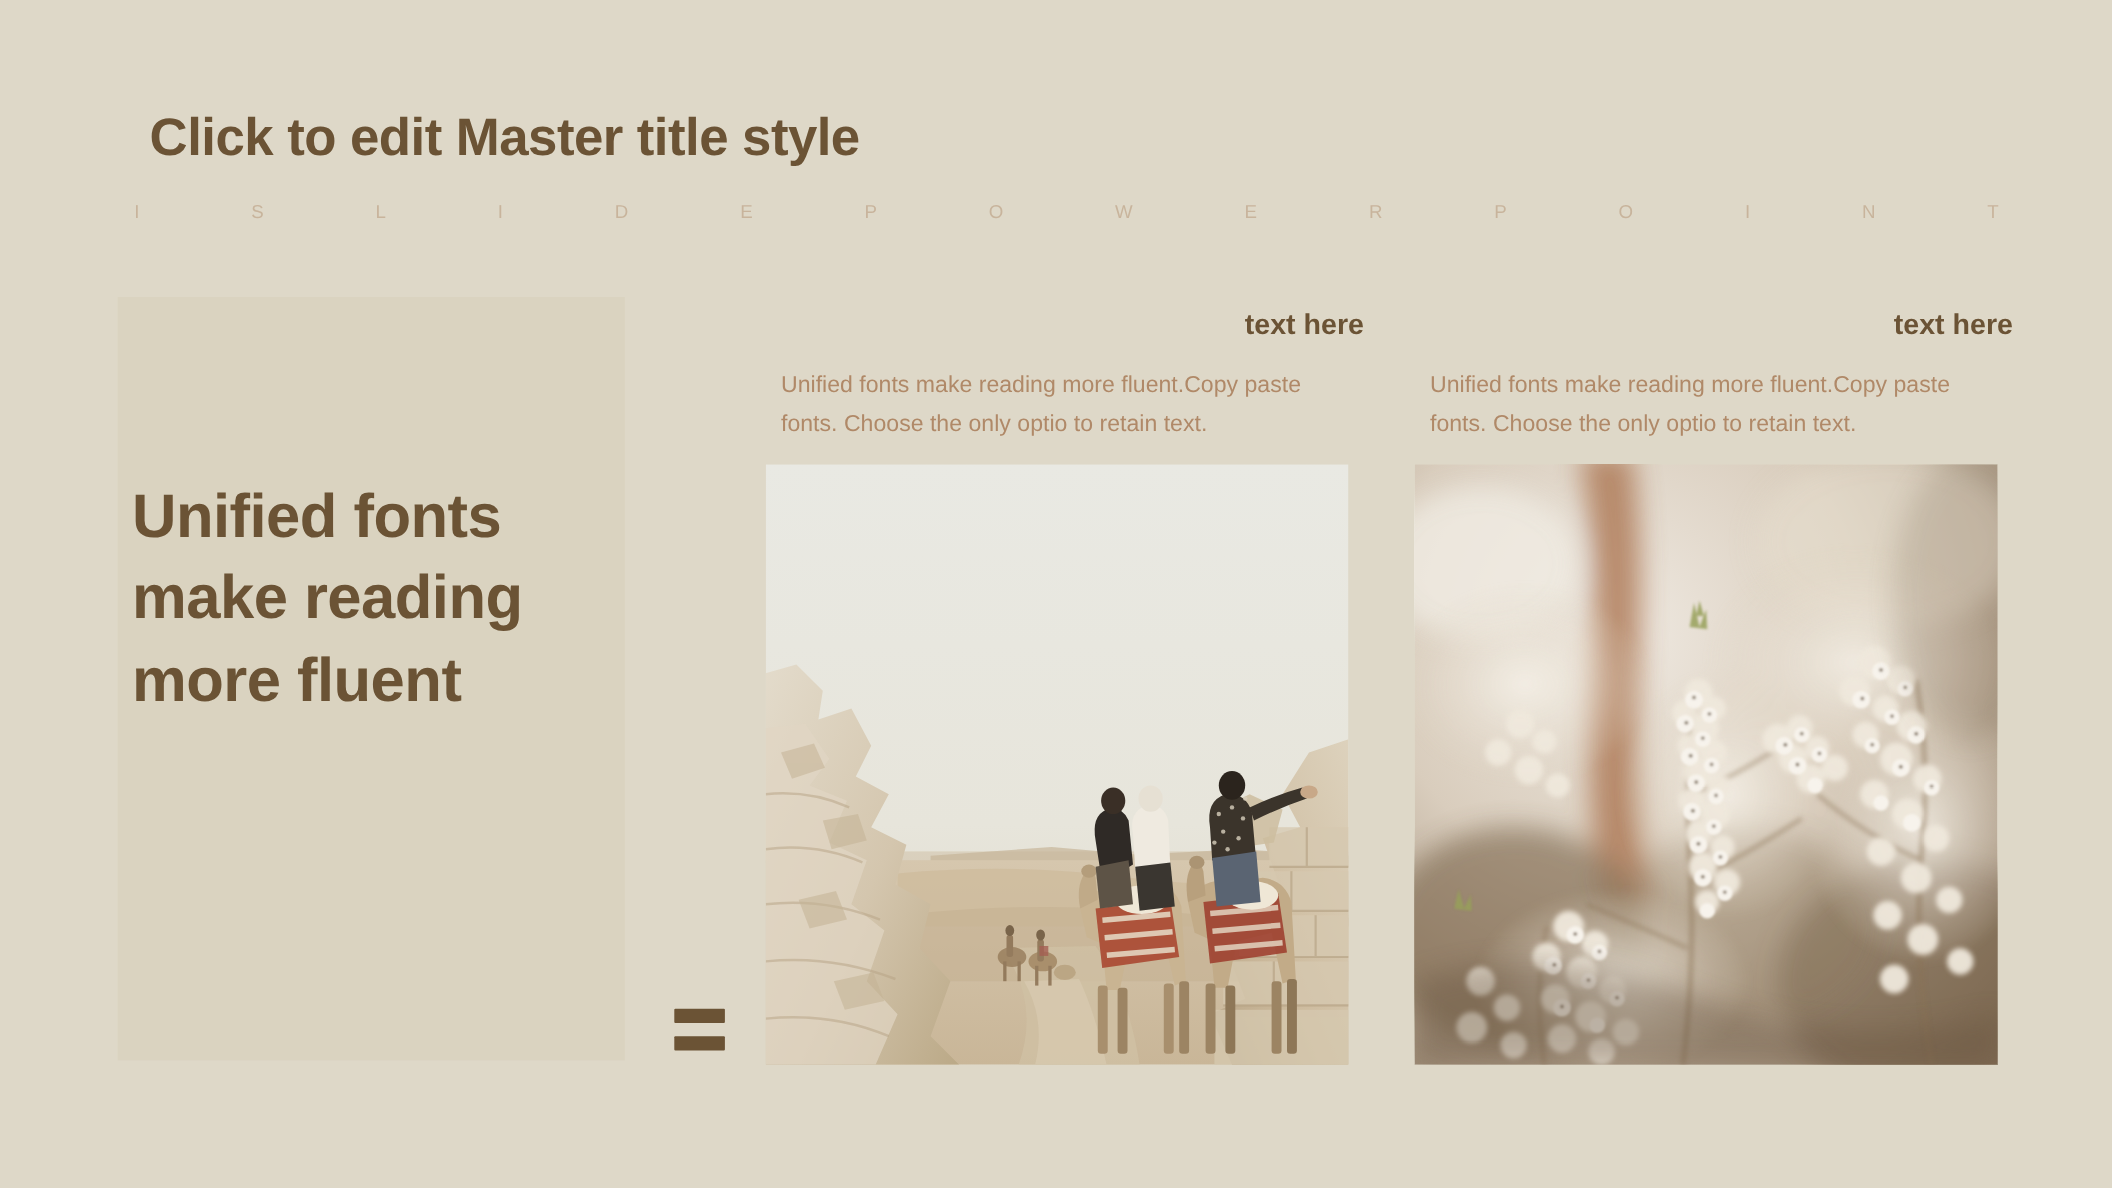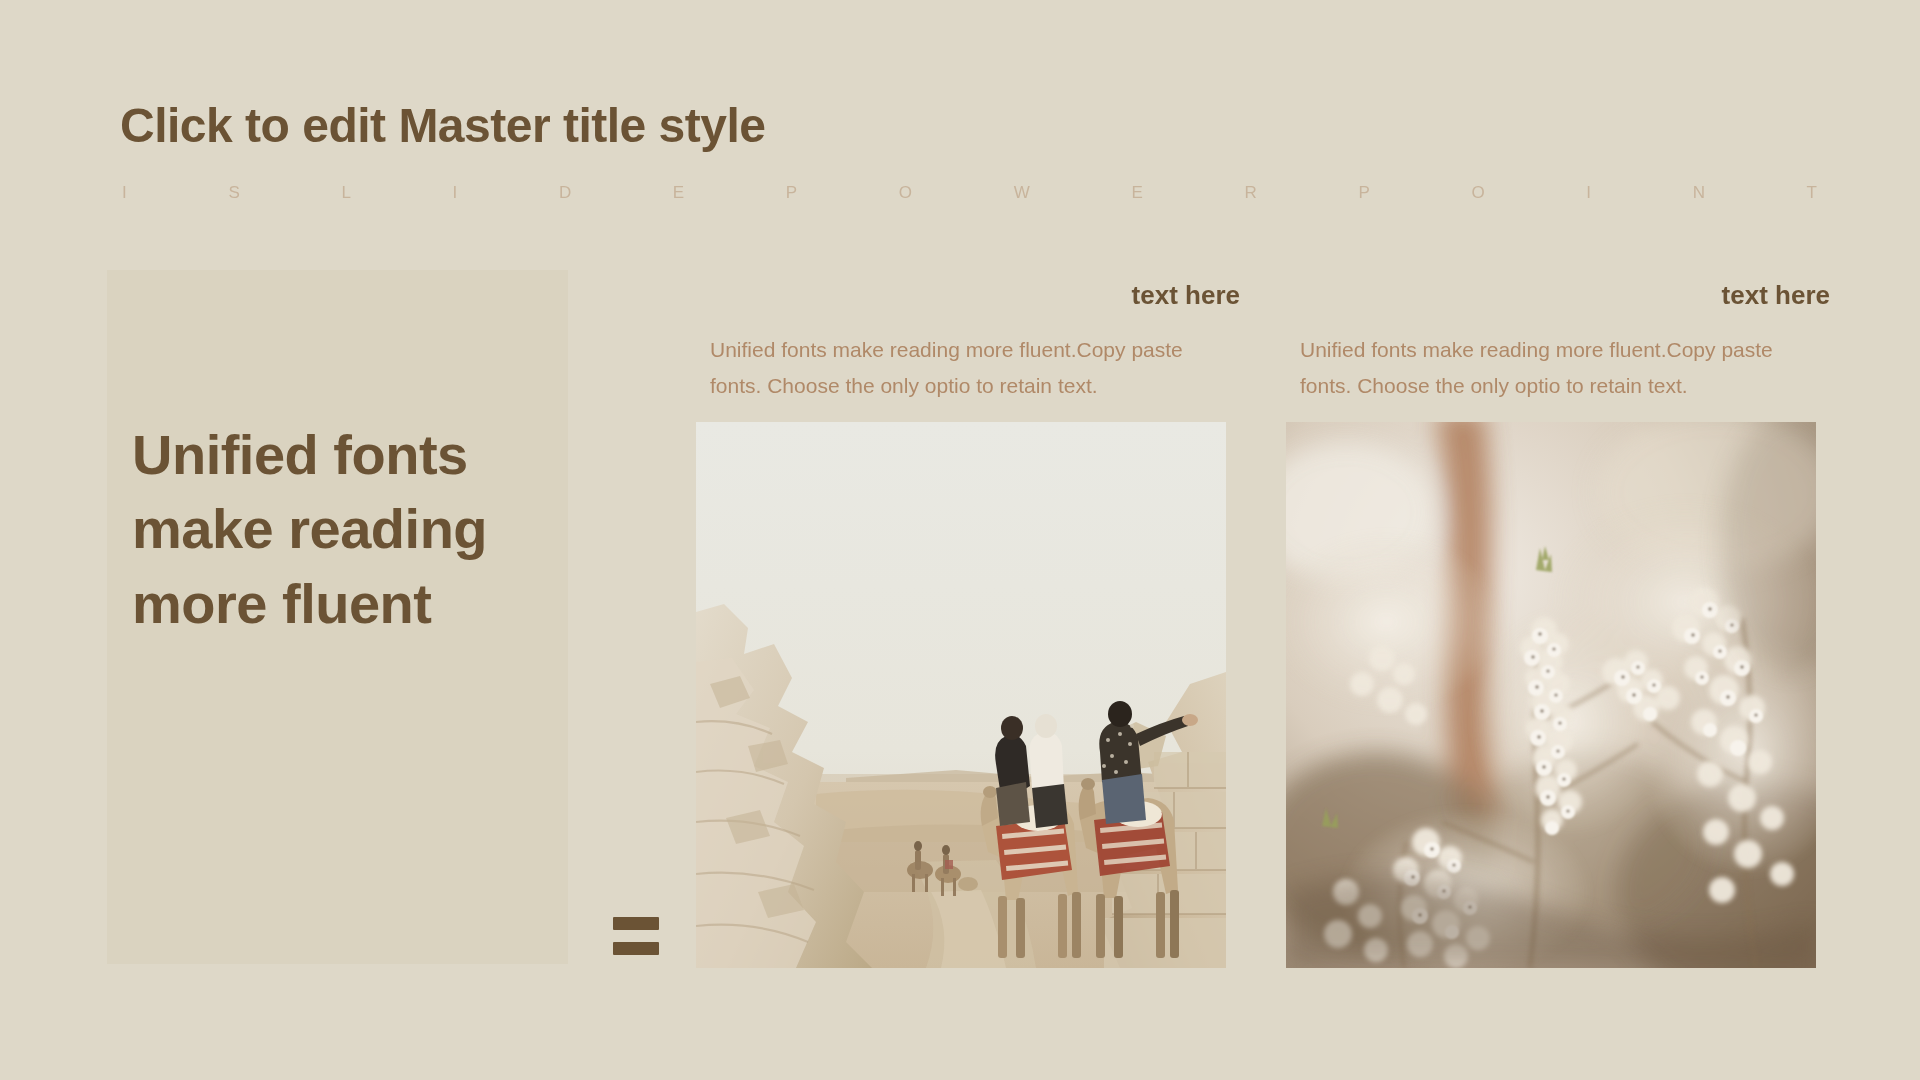"Click to edit Master title" .master-title { left: 120px -> 136px }
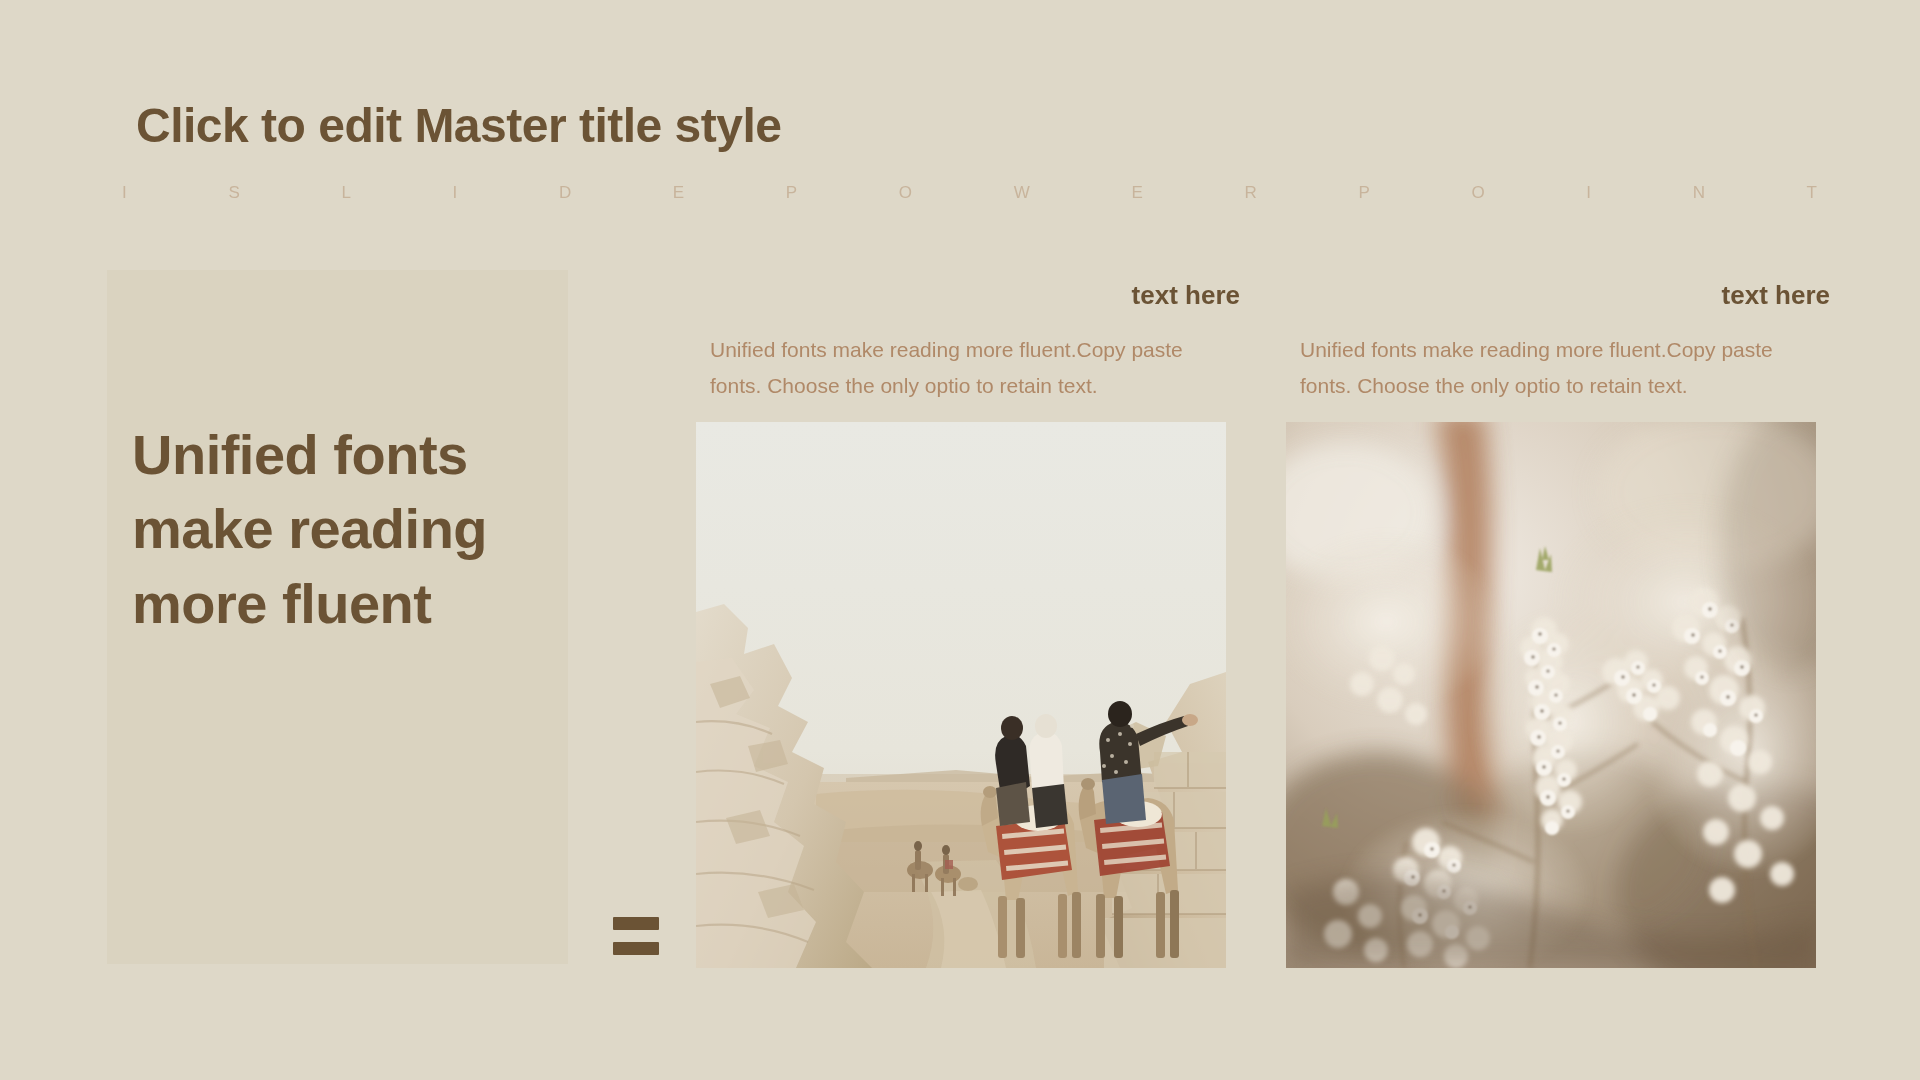"Unified fonts make reading more fluent" .quote-text { margin-left: 12px -> none; top: 418px -> 432px }
